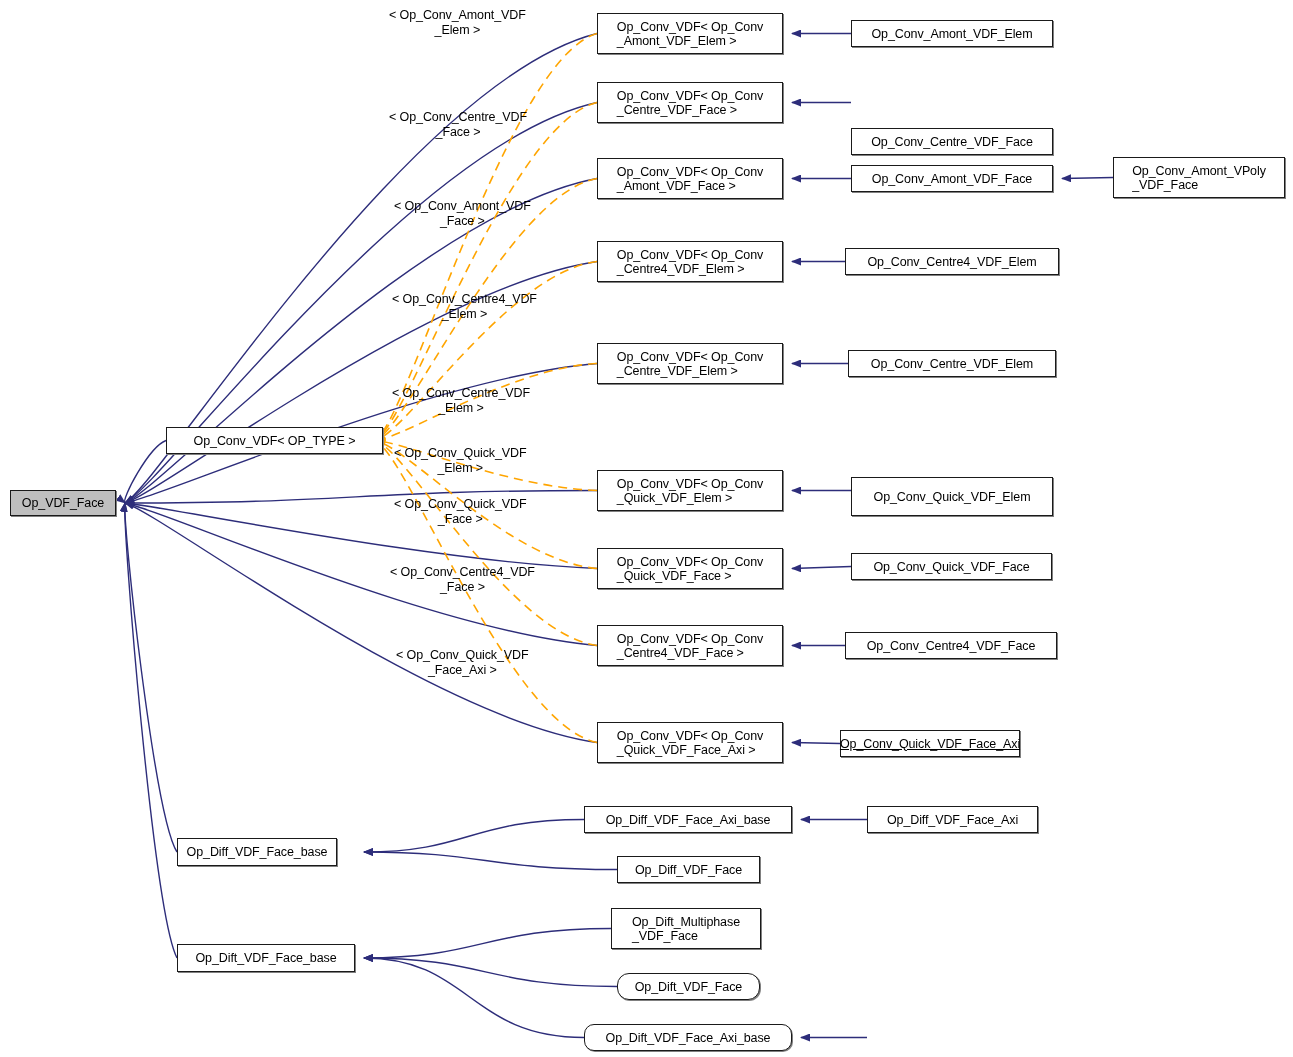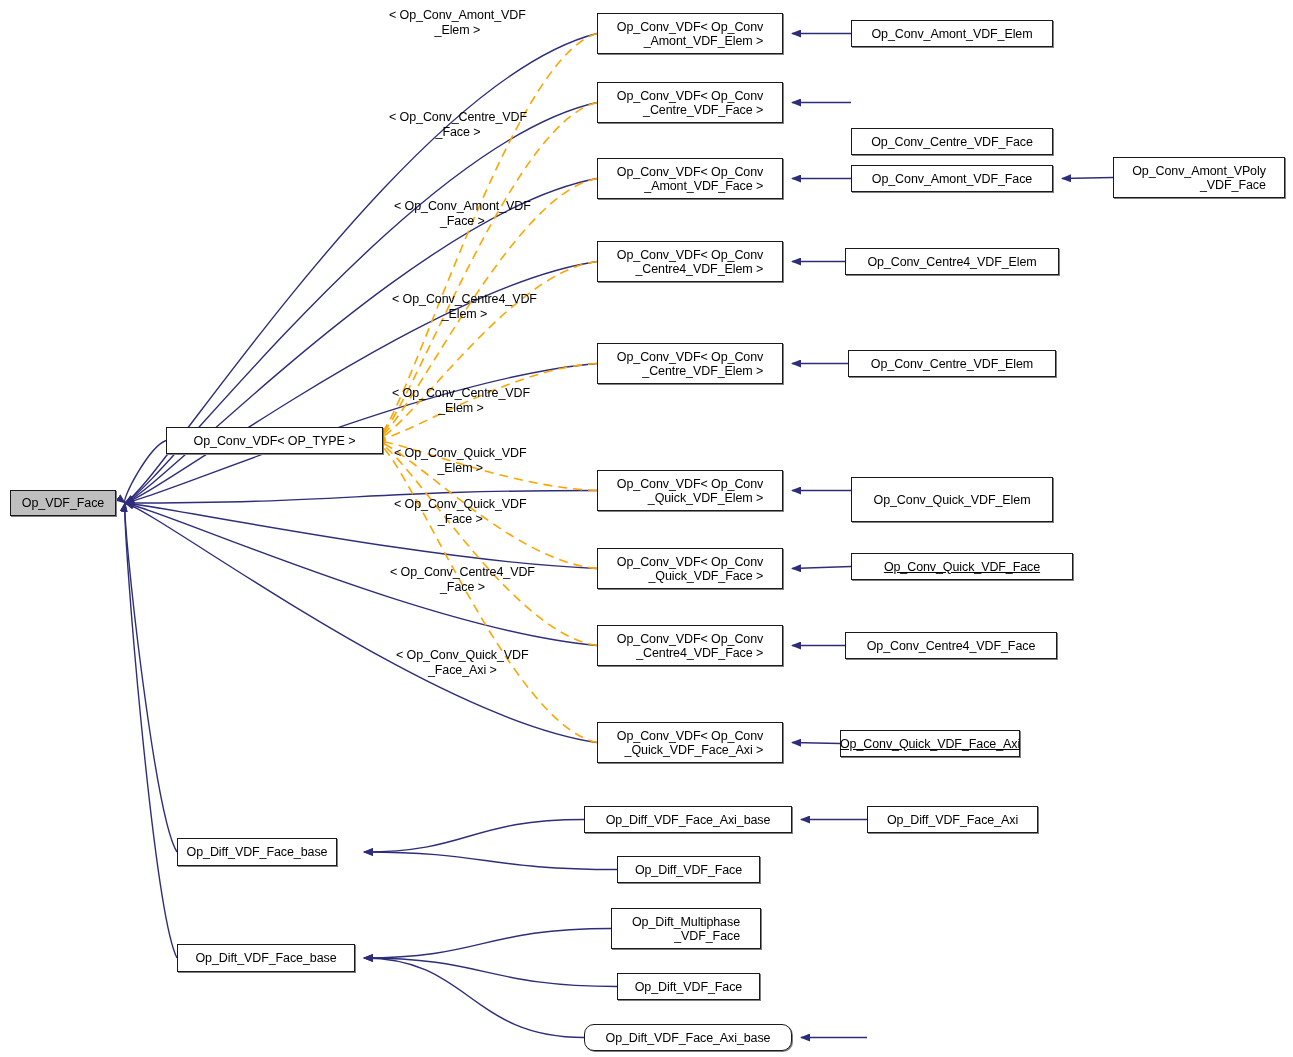"Op_Conv_VDF< Op_Conv" .node { text-align: right -> left }
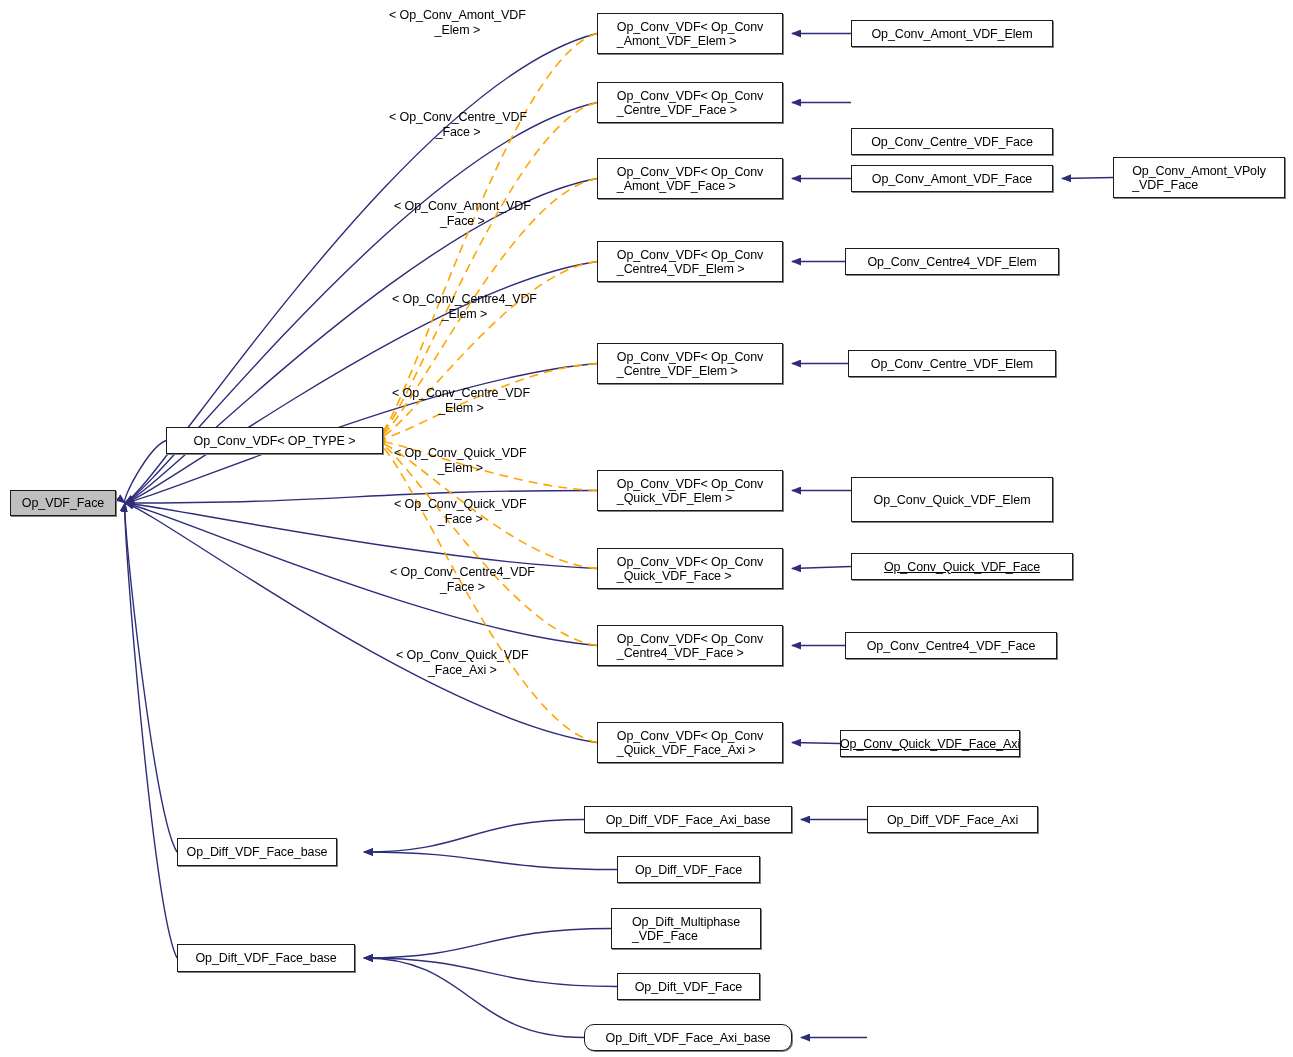"Op_Conv_Quick_VDF_Elem" div.node { height: 45px -> 39px }
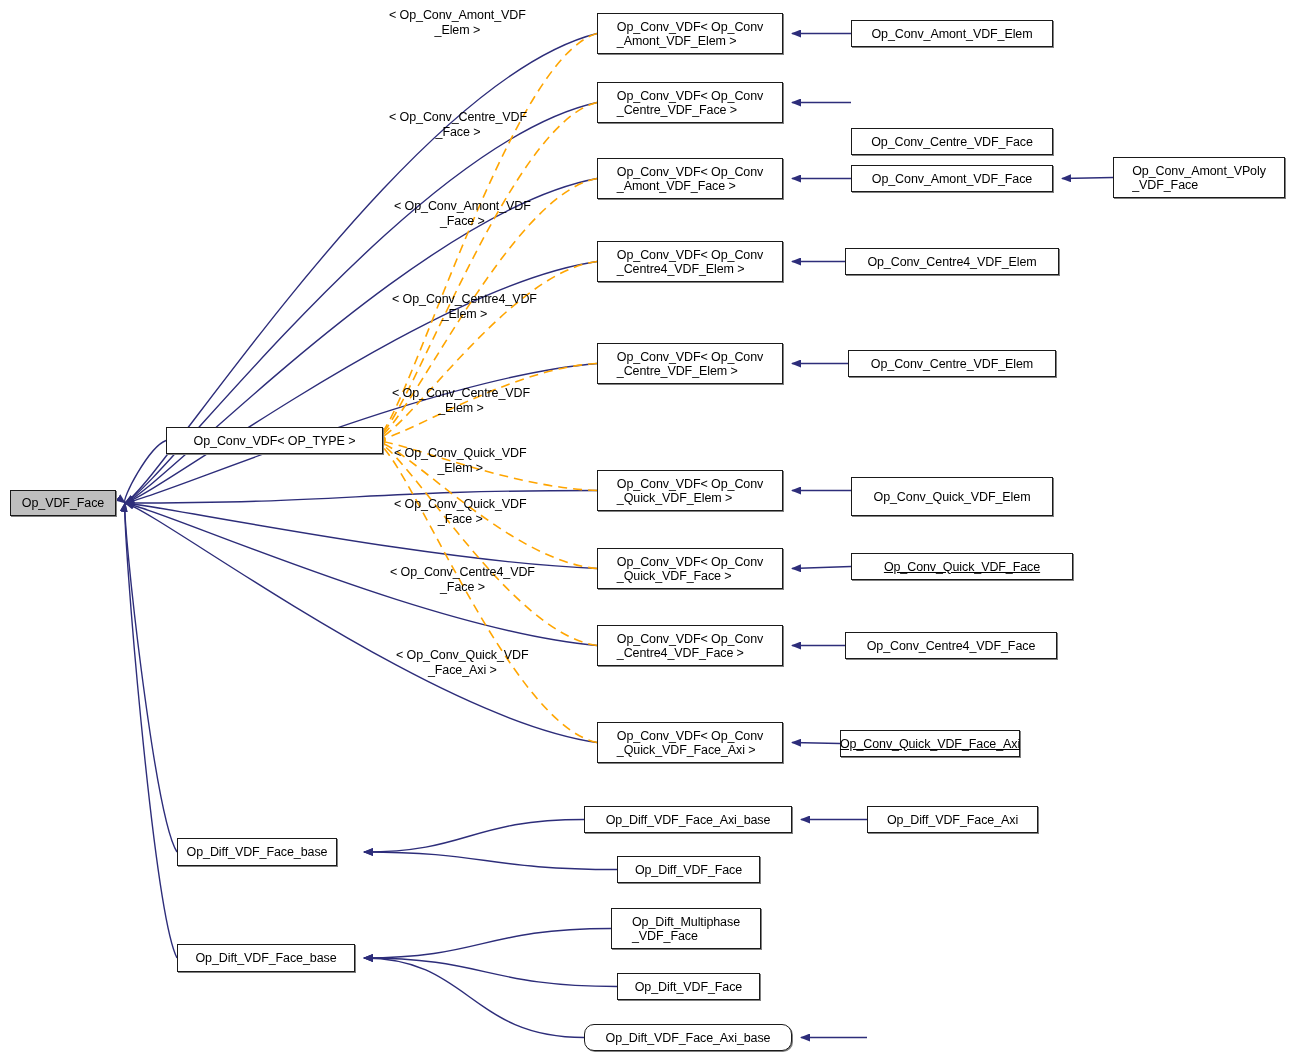"Op_Conv_Quick_VDF_Face" div.node { text-decoration: underline -> none; width: 222px -> 201px }
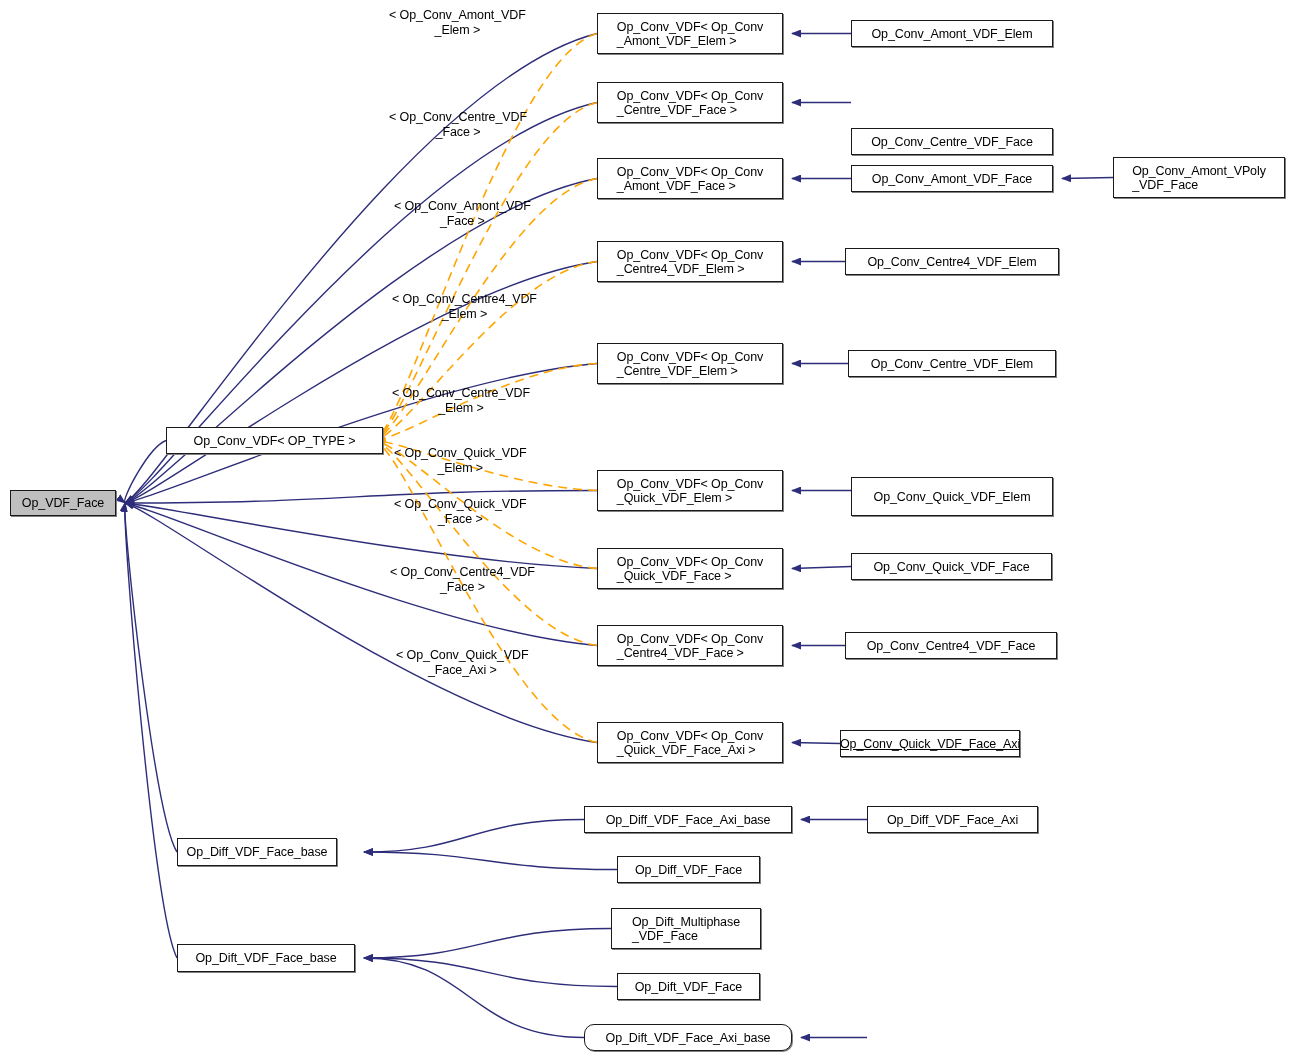"Op_Dift_VDF_Face" div.node { border-radius: none -> 12px }
